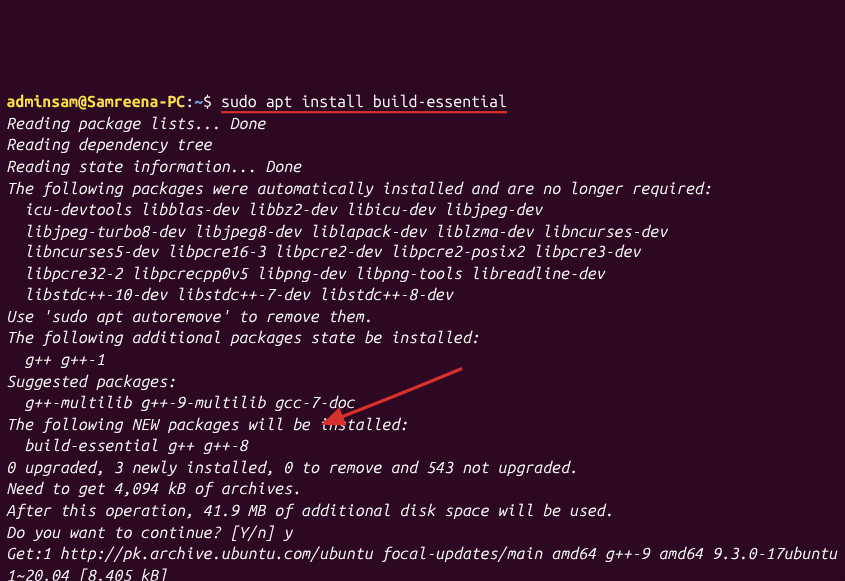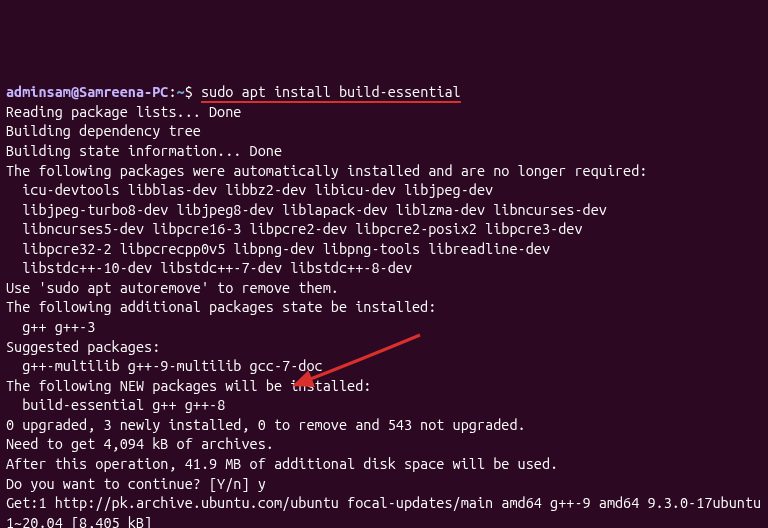"adminsam@Samreena-PC" .prompt-user { color: #c4b5fd -> #fde047 }
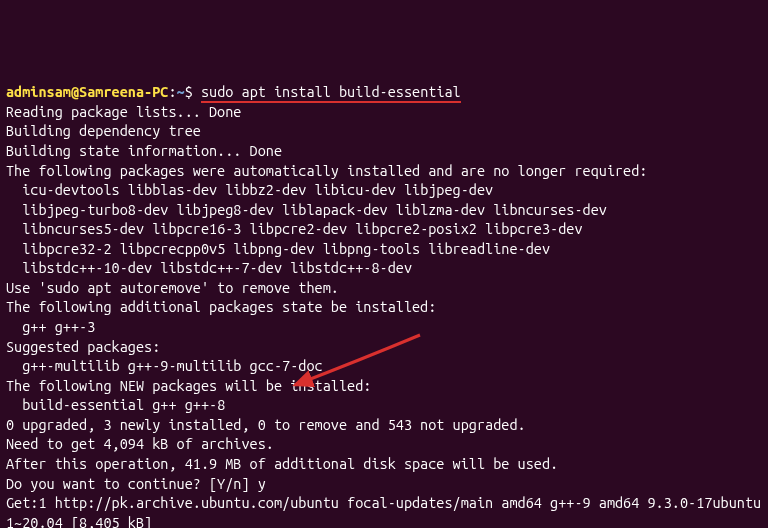"Reading package lists... Done" .line { font-style: none -> italic }
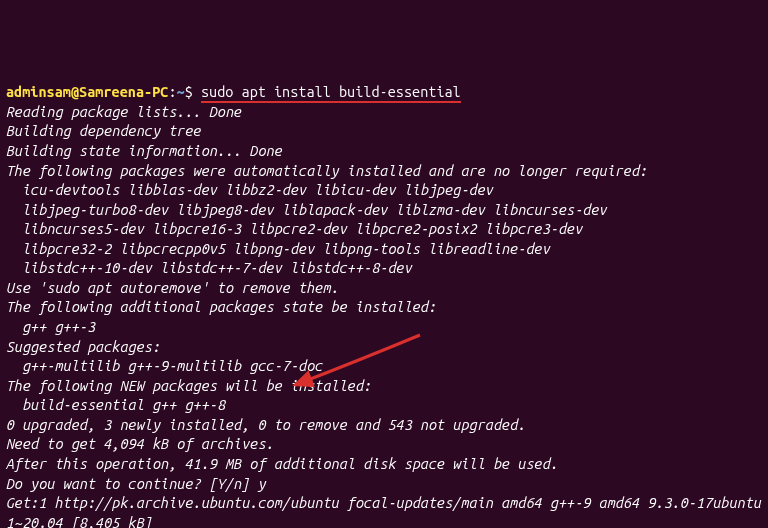"Building dependency tree" span.line { text: Building -> Reading }
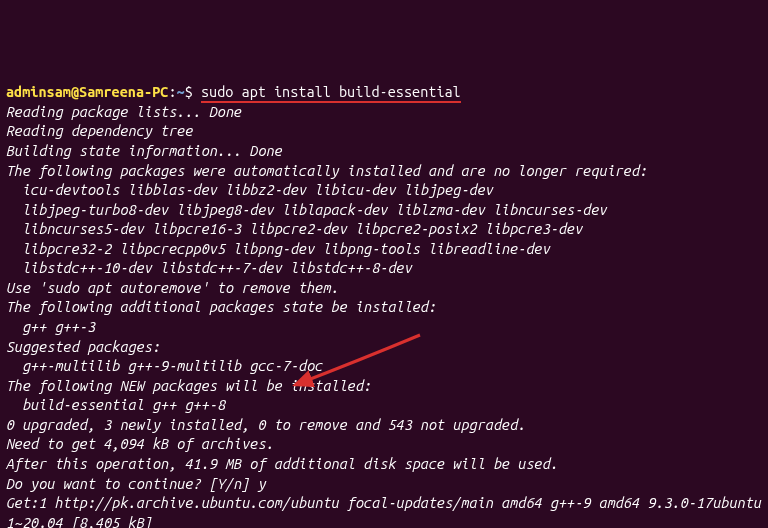"Building state information... Done" span.line { text: Building -> Reading }
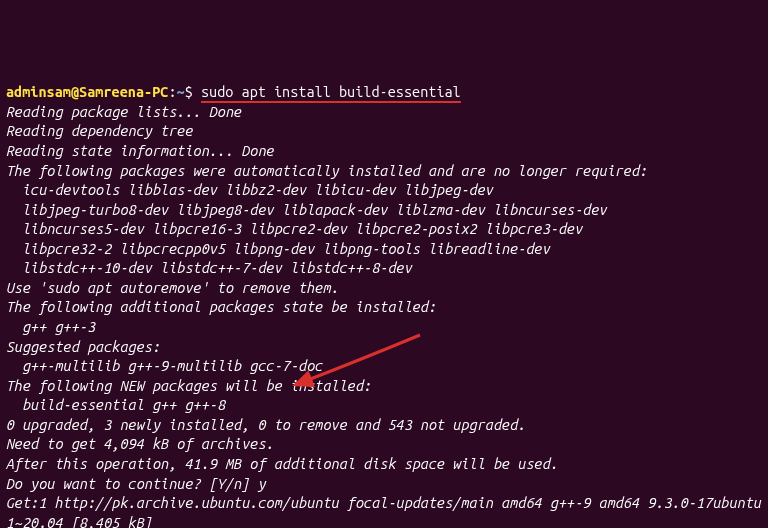"g++ g++-3" span.line { text: g++-3 -> g++-1 }
